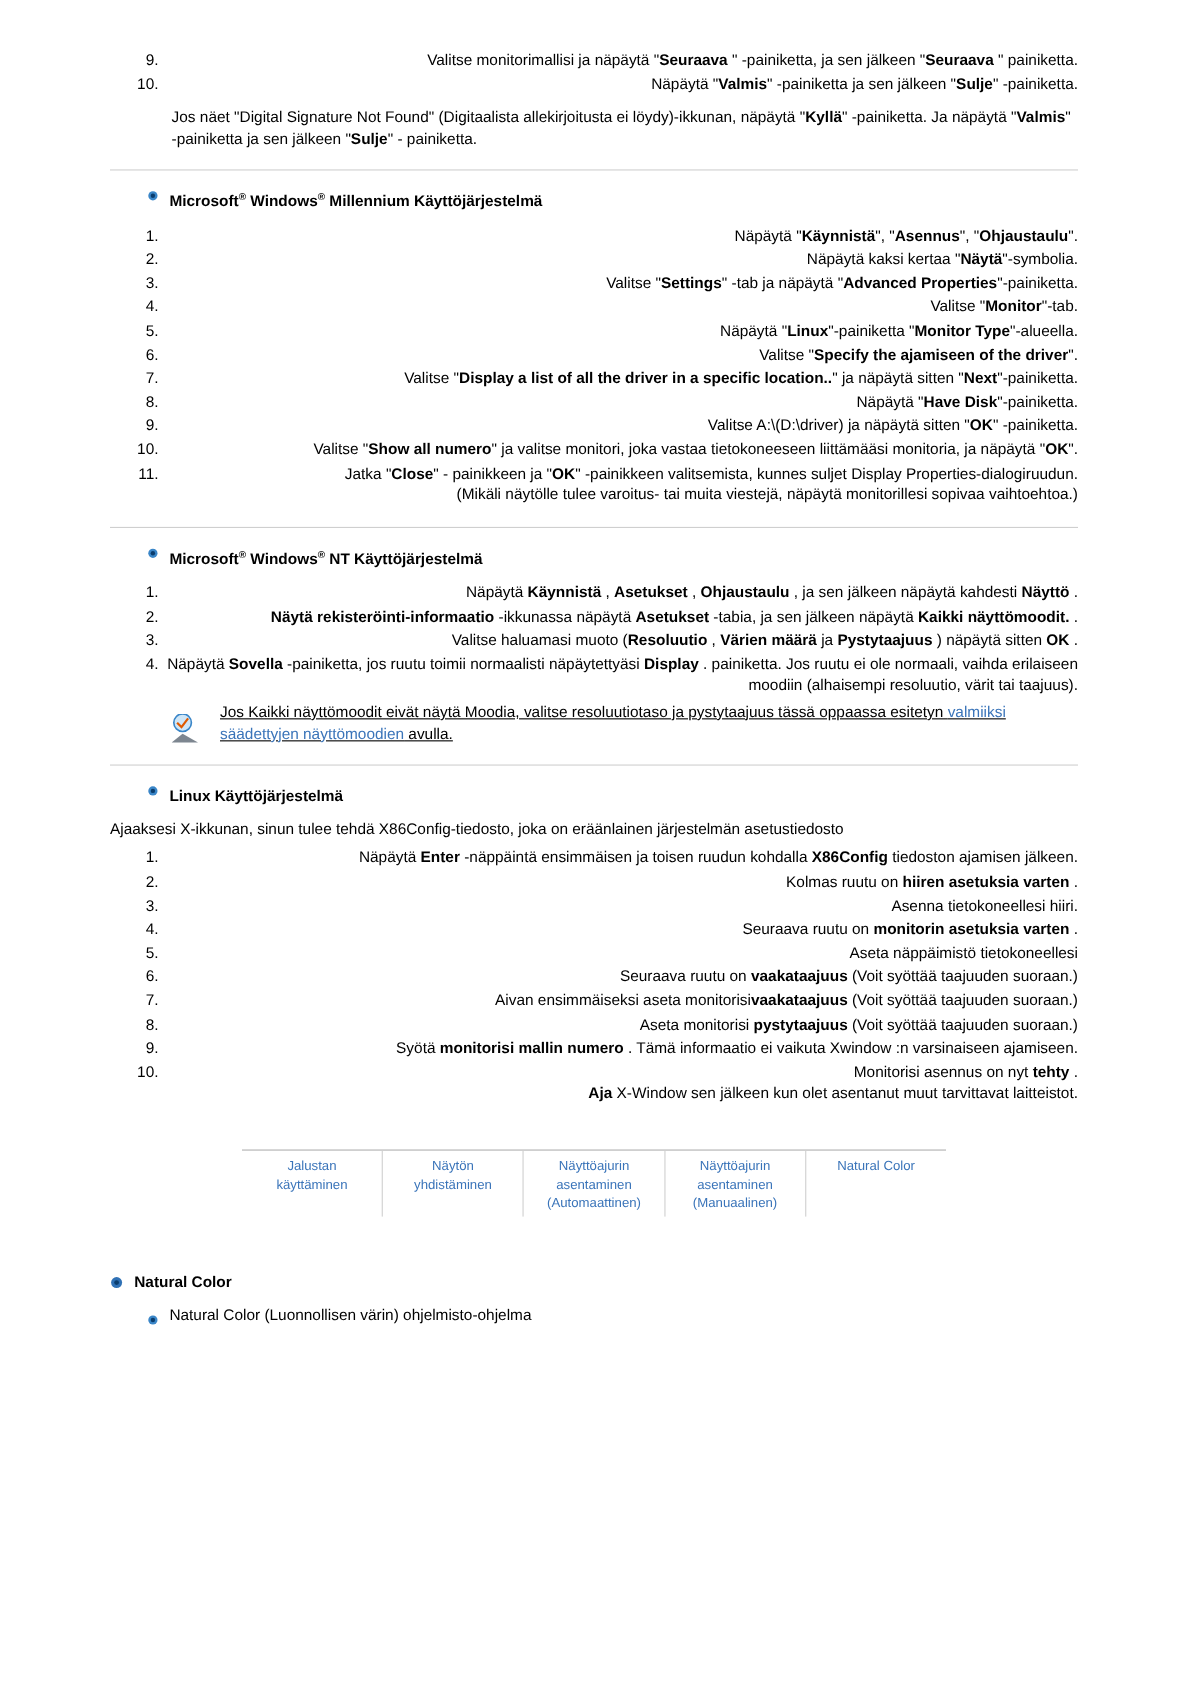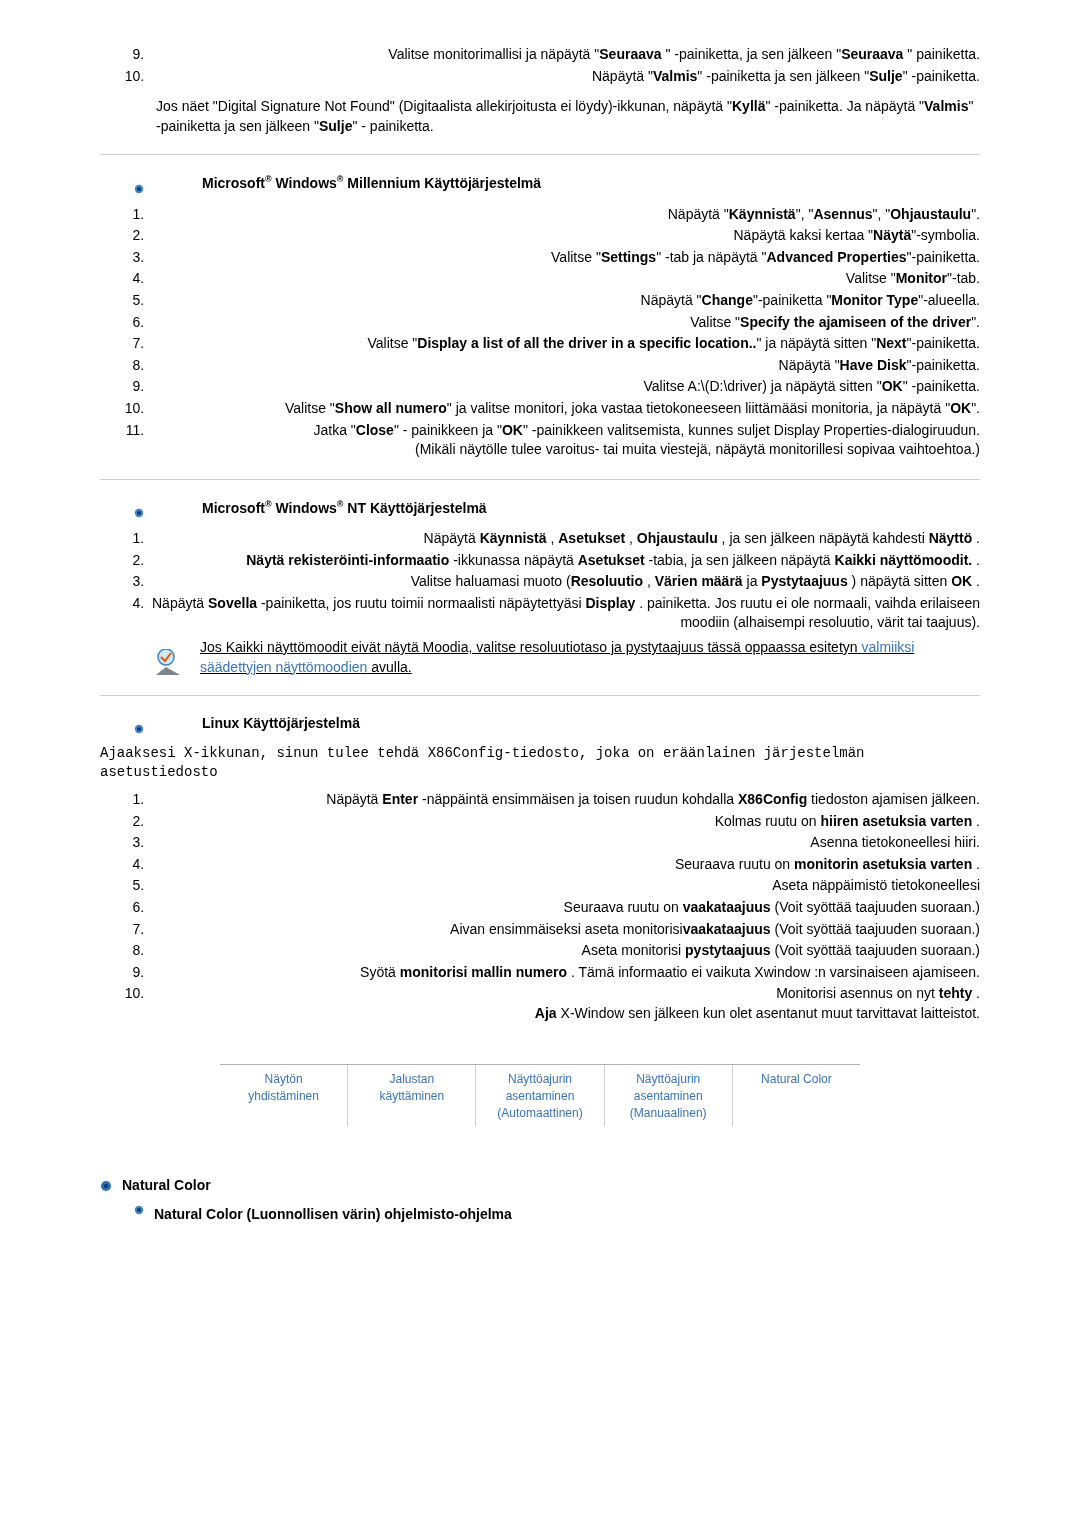"Microsoft® Windows® Millennium" .sec-head { align-items: flex-end -> flex-start; gap: 48px -> none }
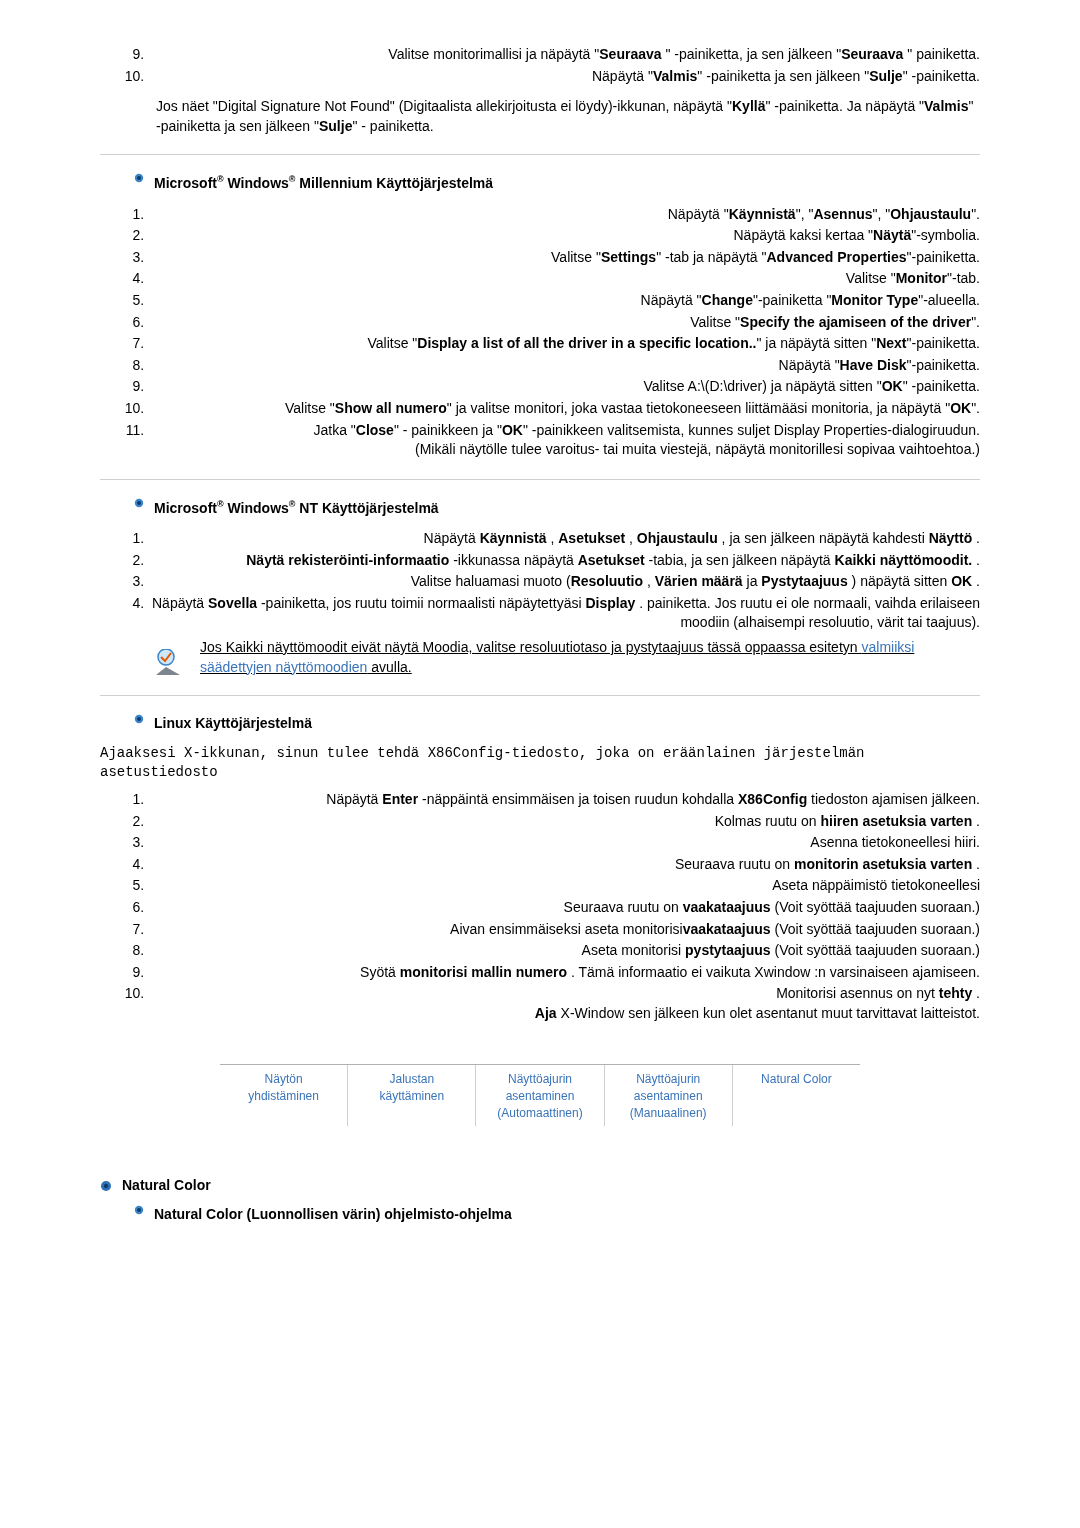"Change" b { text: Change -> Linux }
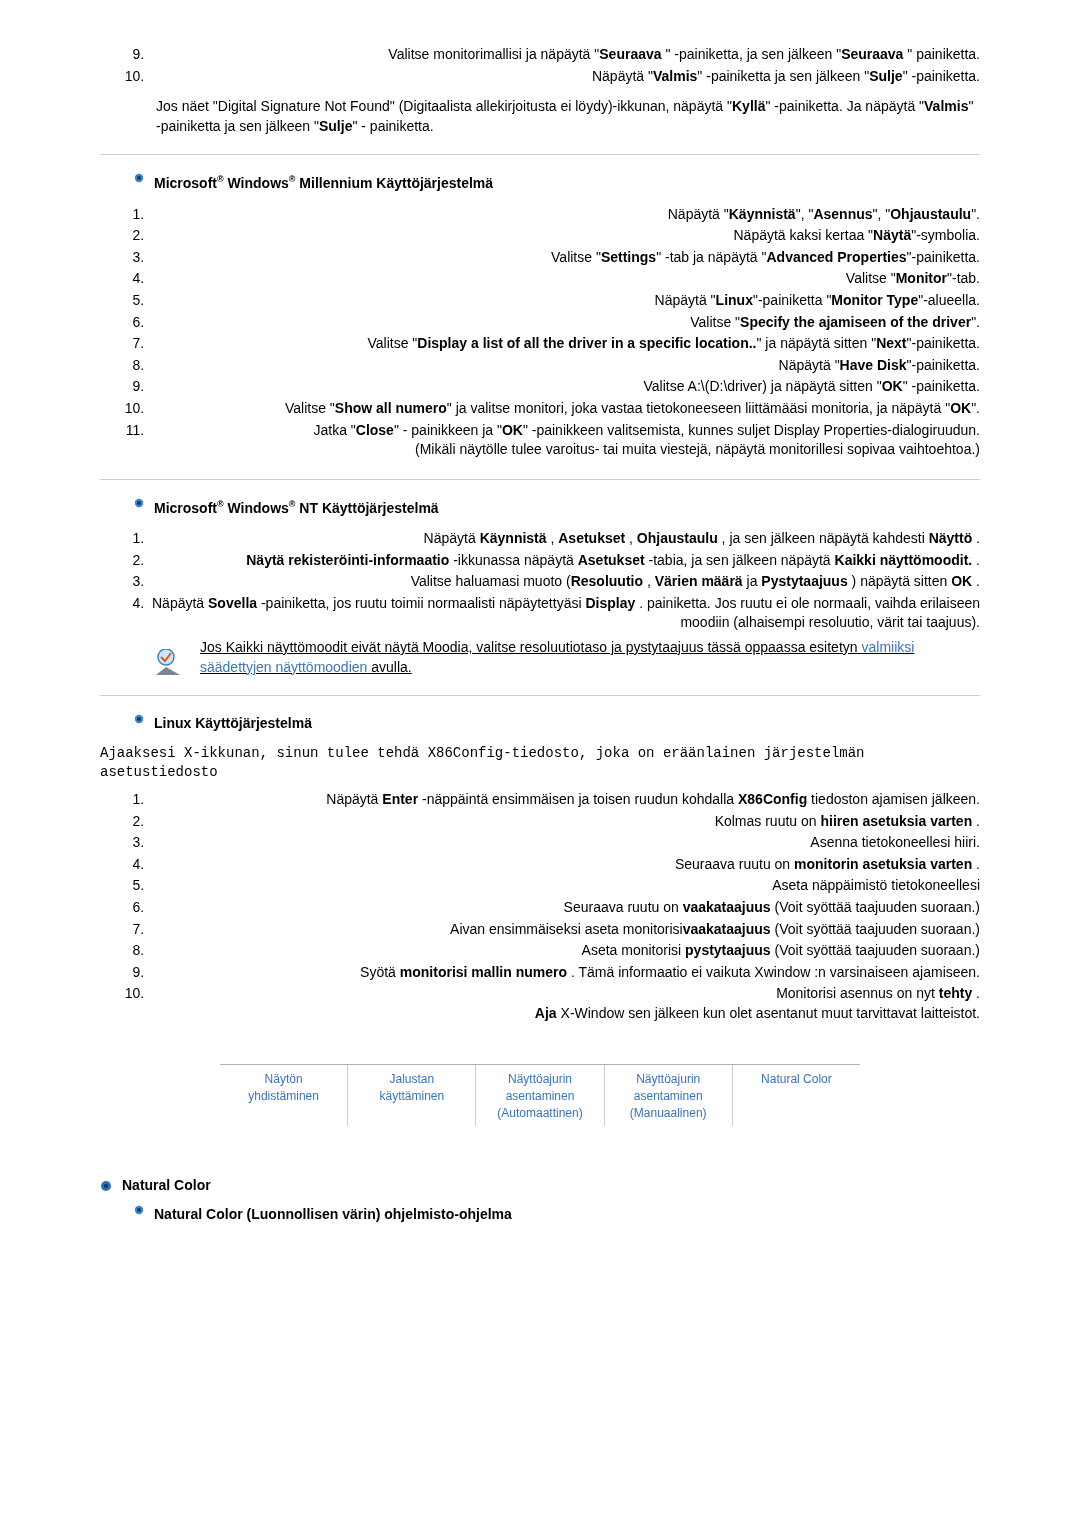"Ajaaksesi X-ikkunan, sinun tulee tehdä" .intro { font-family: Liberation Mono, monospace -> none }
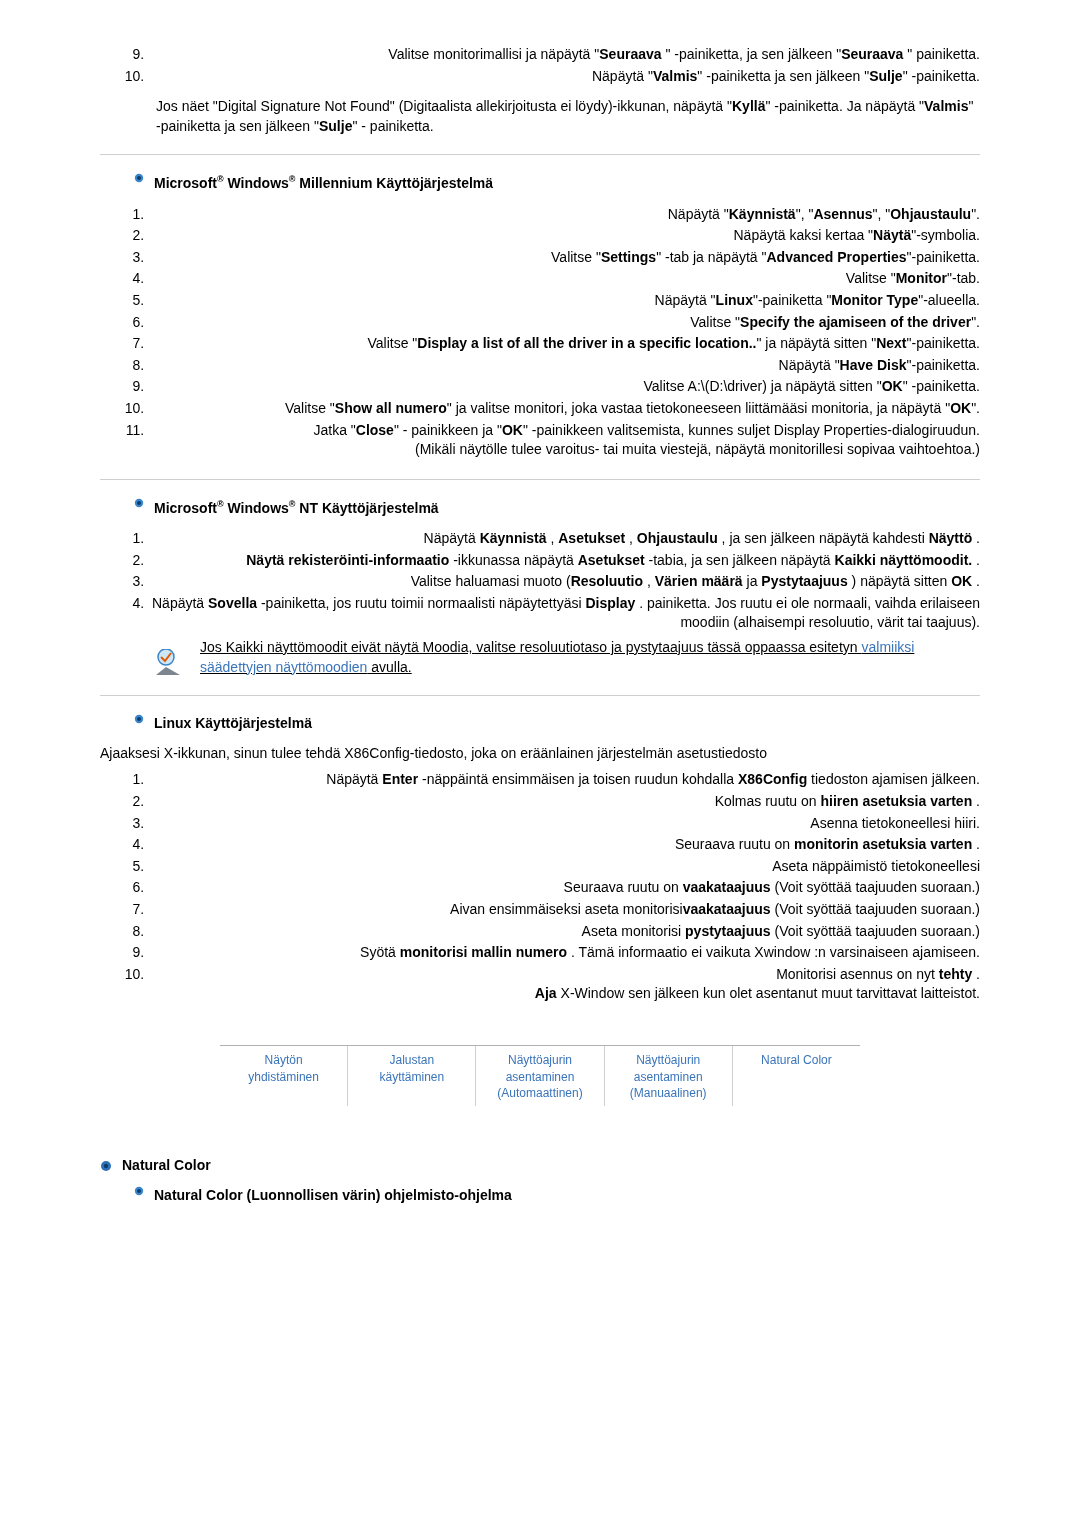"Näytön" div.tab { order: before "Jalustan" -> after "Jalustan" }
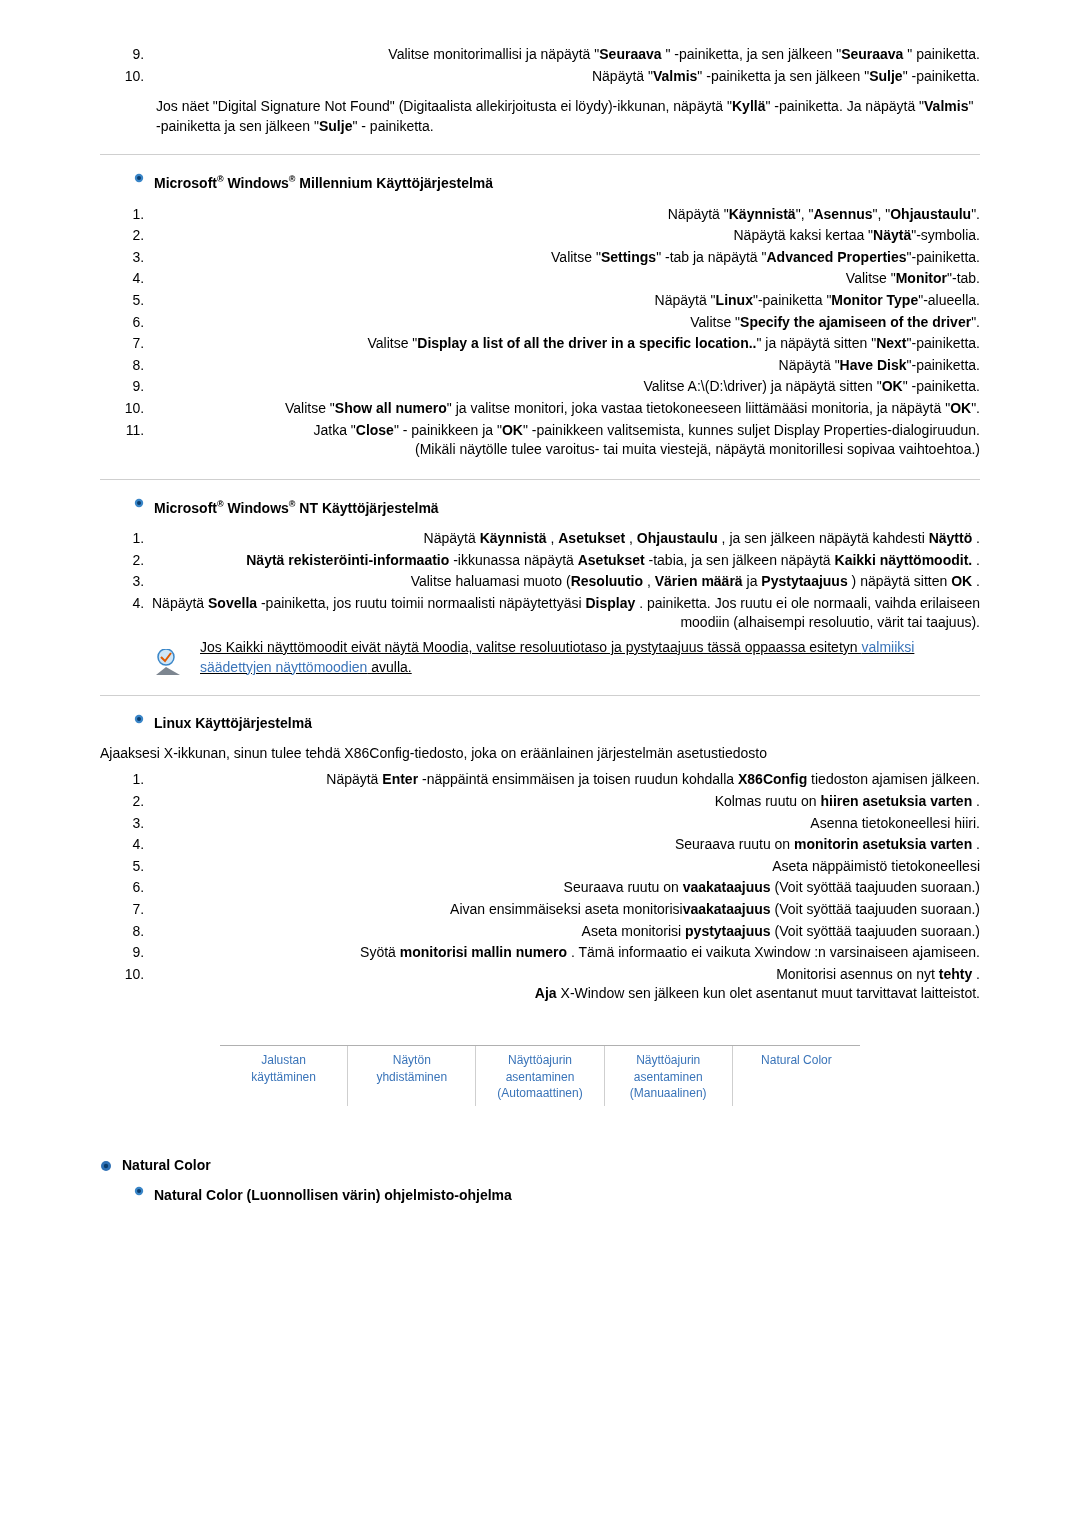"Natural Color (Luonnollisen värin)" .nc-sub { align-items: flex-start -> flex-end; font-weight: bold -> normal }
